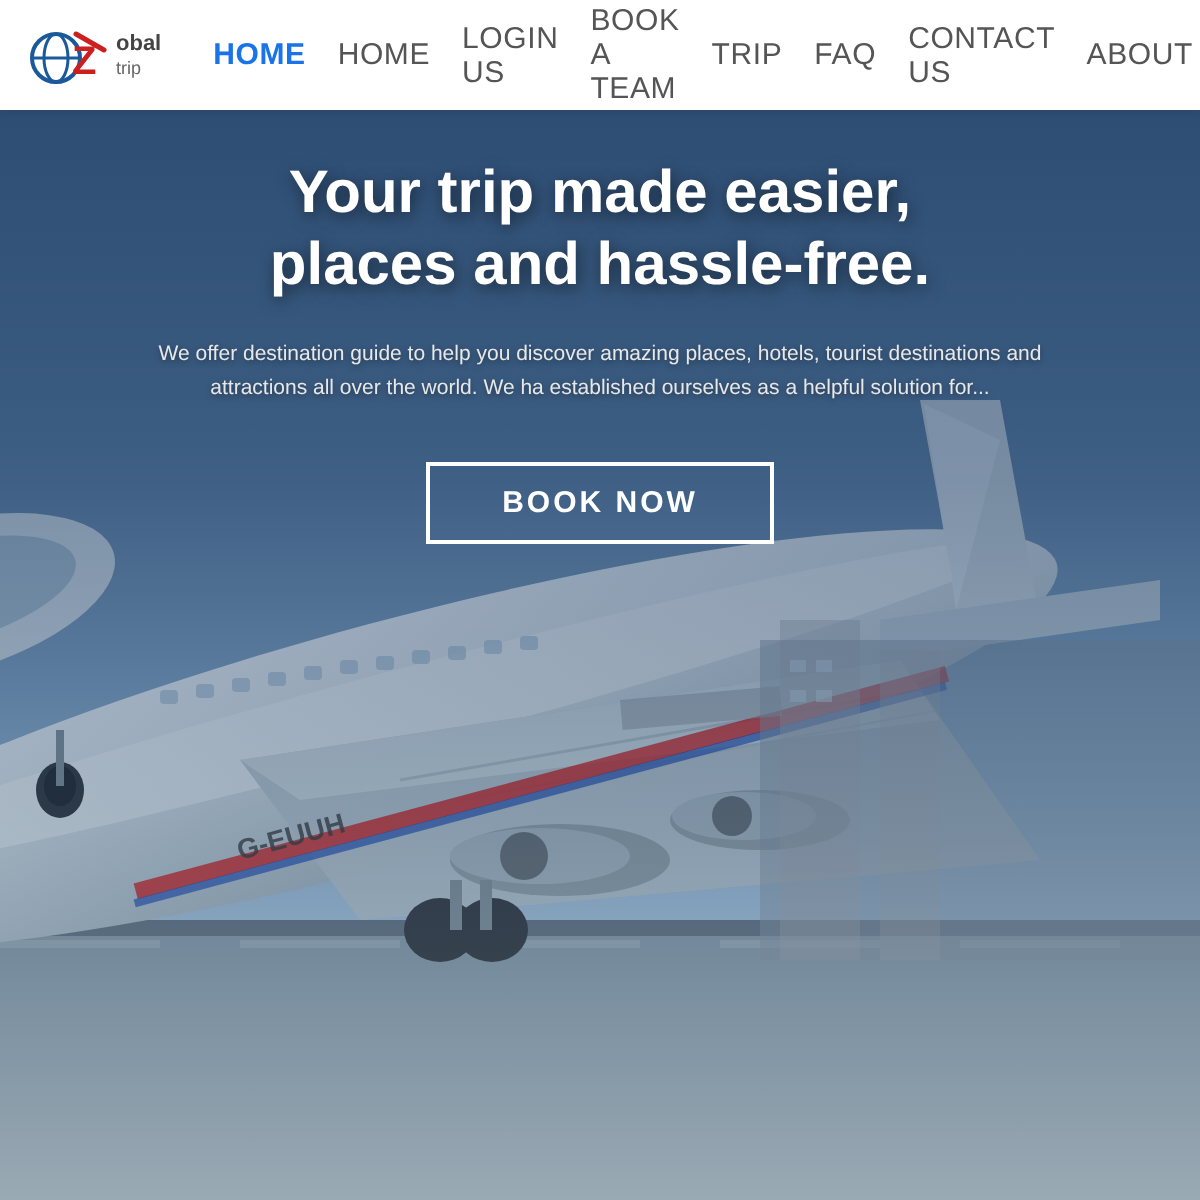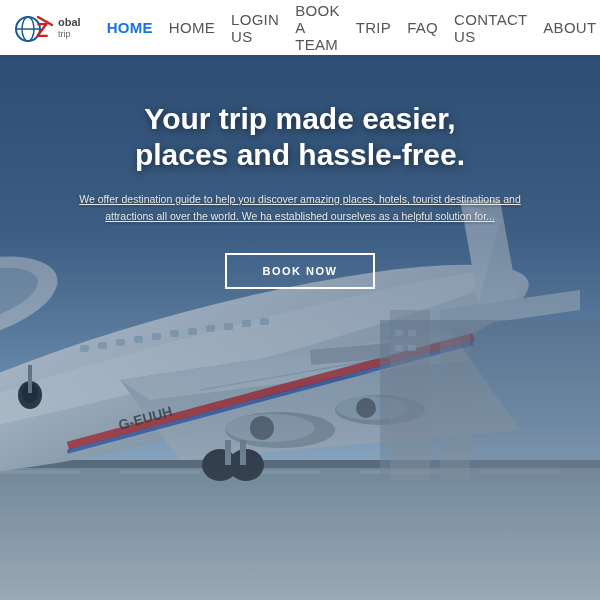"Your trip made easier," .hero-content { padding-top: 46px -> 24px }
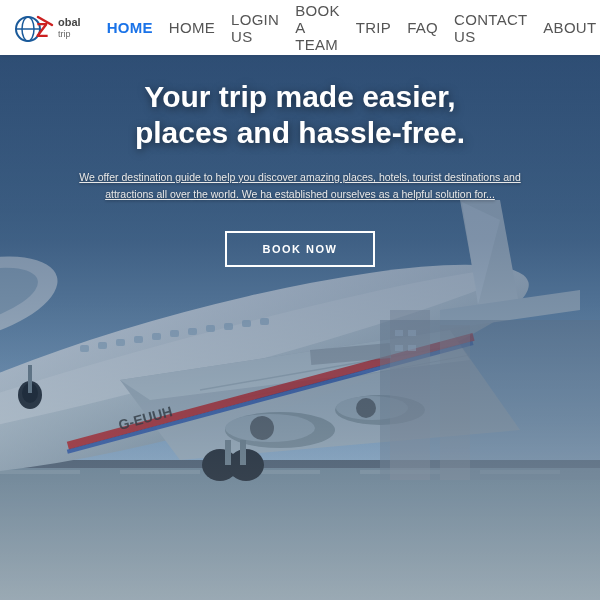"We offer destination guide to" .hero-subtitle { text-decoration: underline -> none }
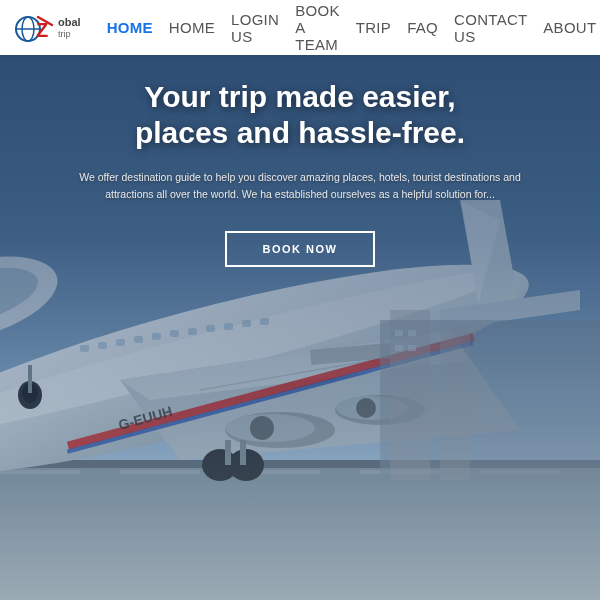"BOOK NOW" .book-now-btn { font-size: 11px -> 15px }
